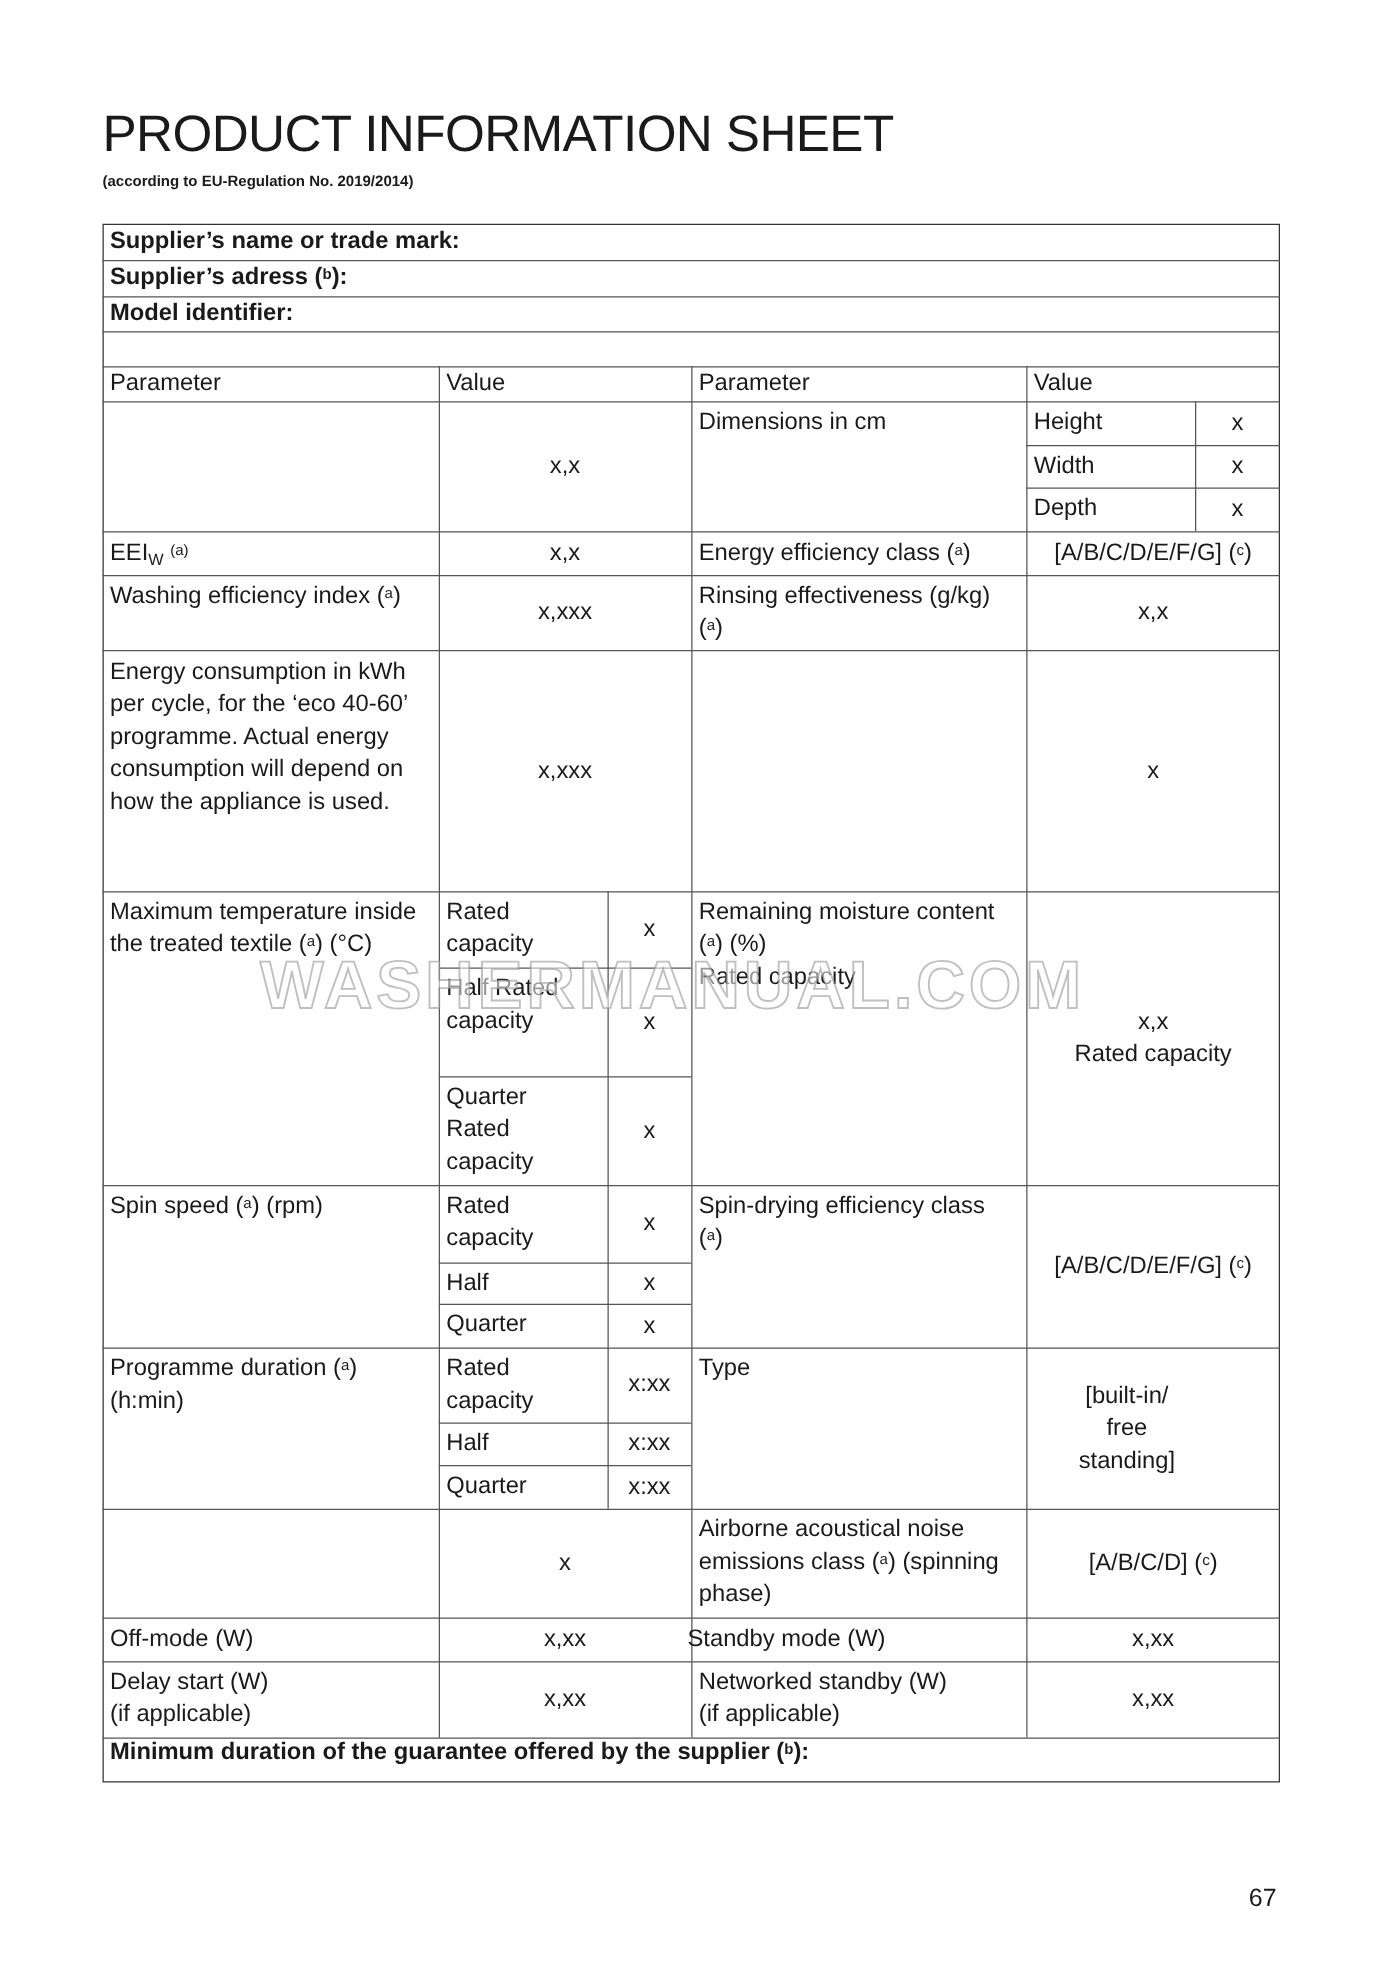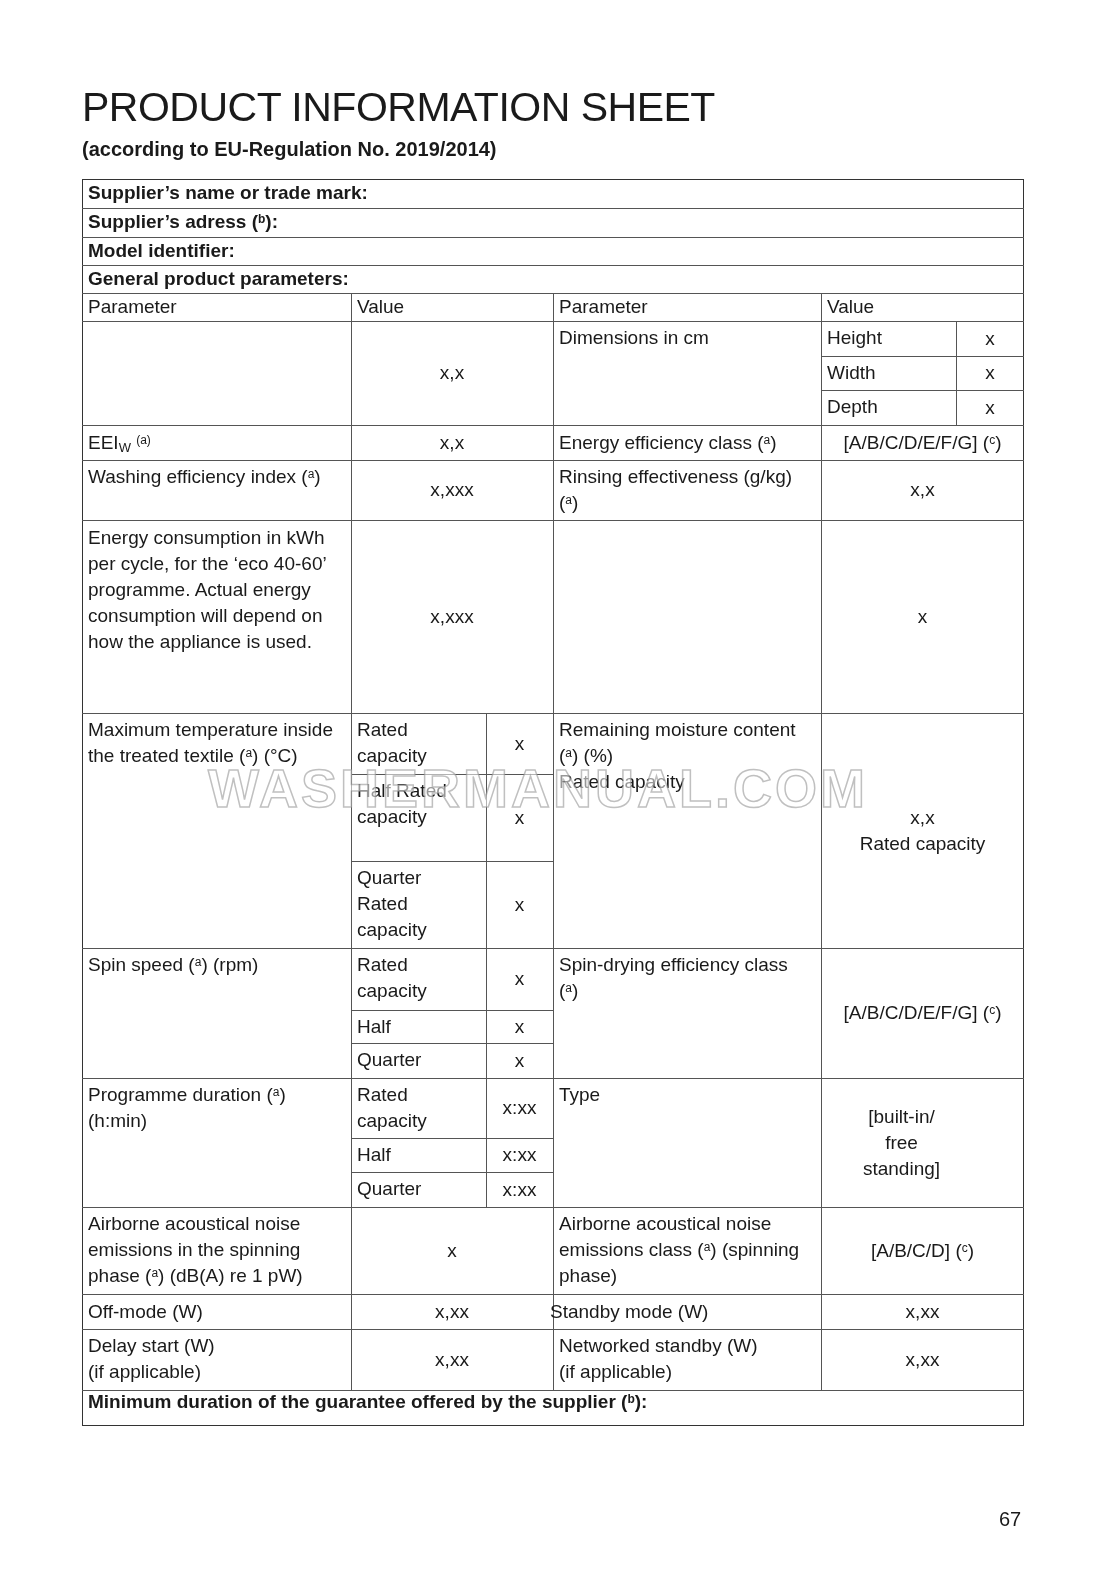"(according to EU-Regulation No." .subtitle { font-size: 20px -> 12px }
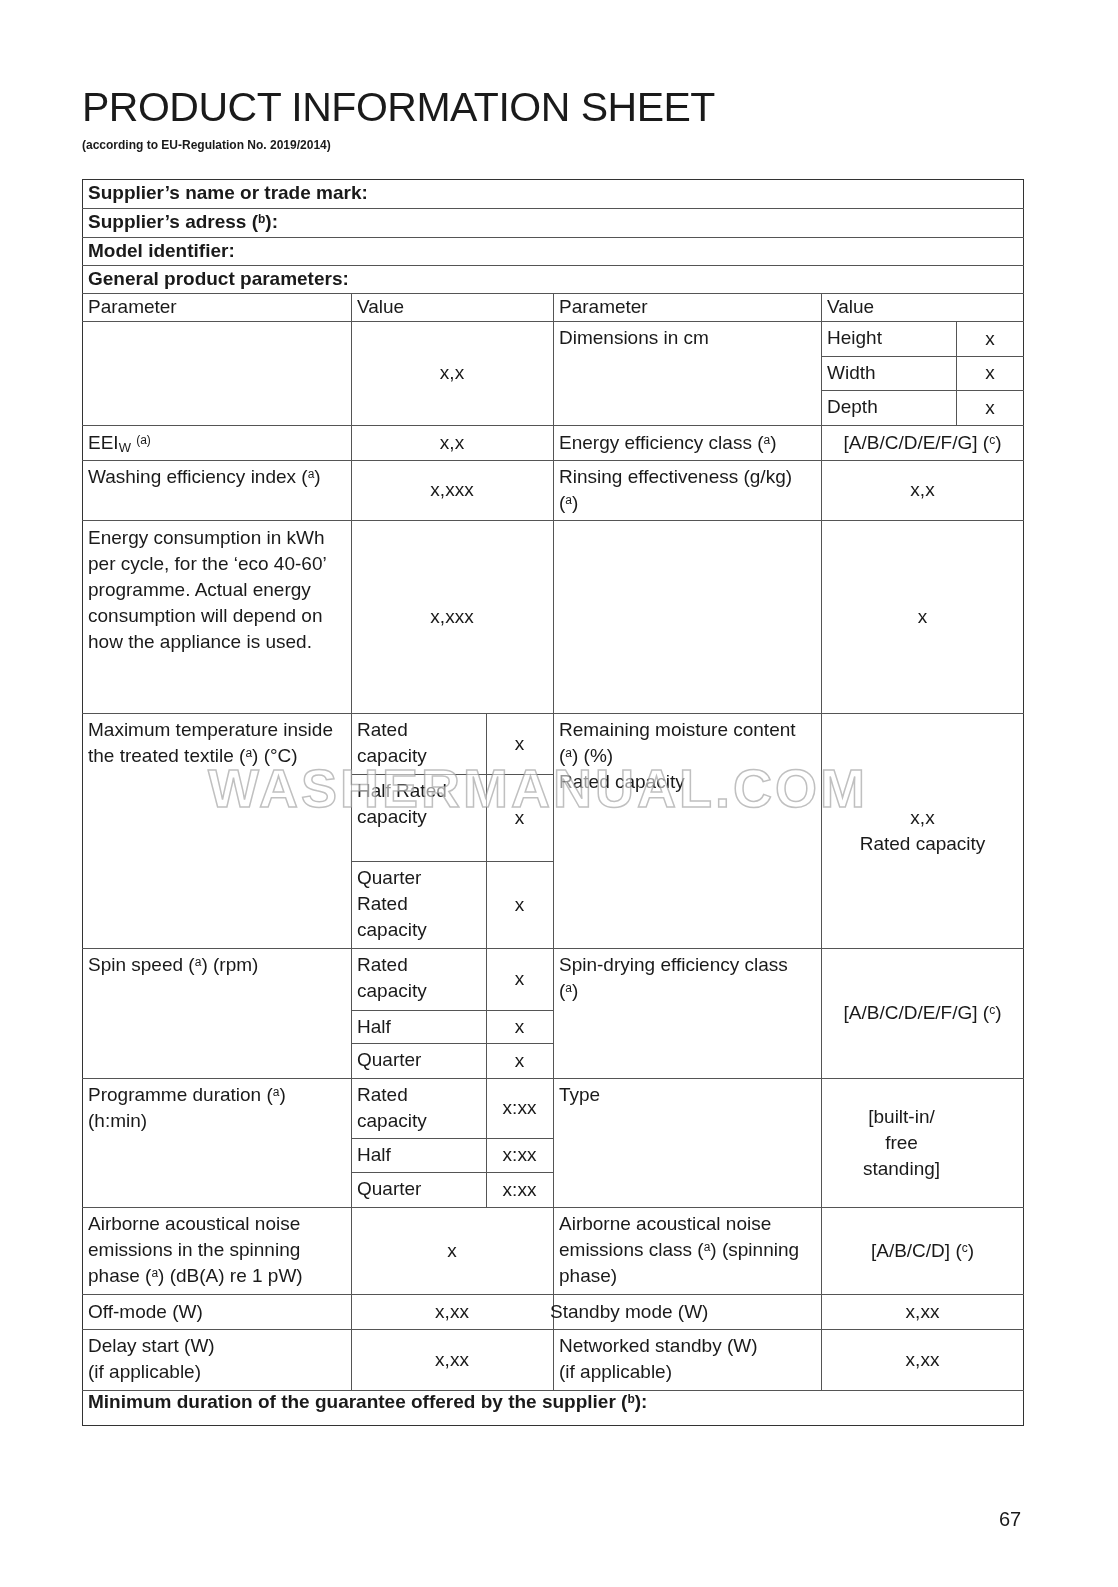"General product parameters:" div.cell { html: <div>General product parameters:</div> -> none }
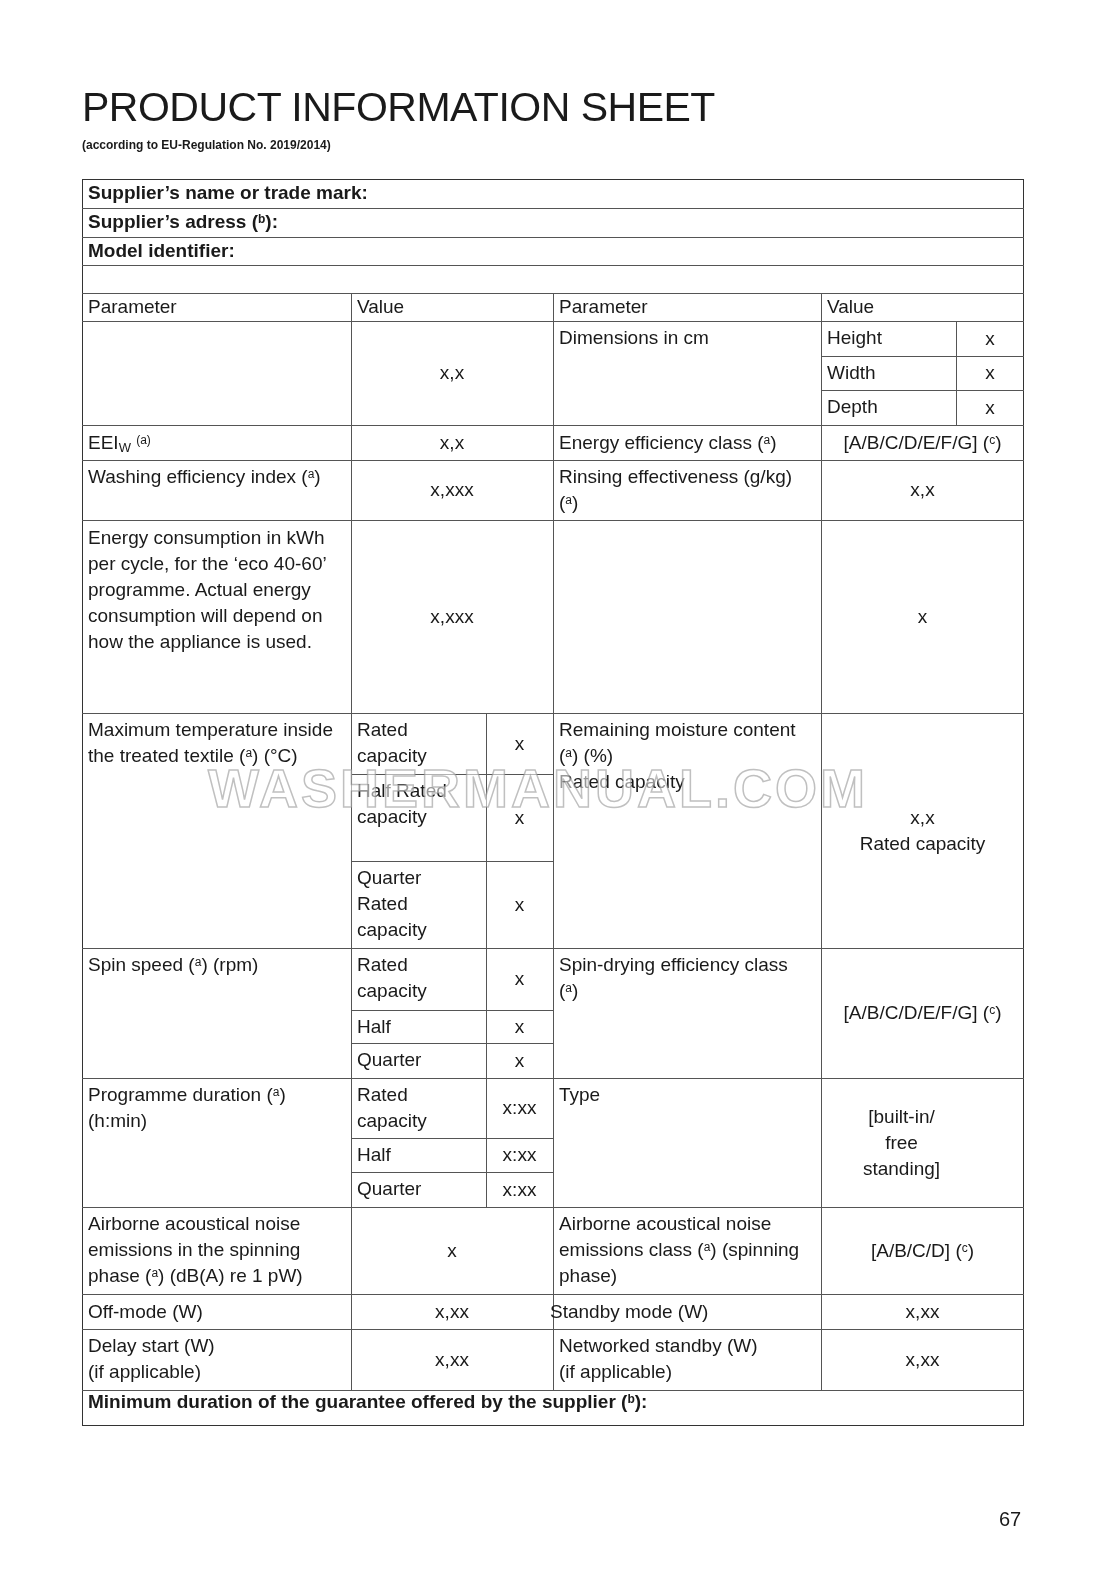"Airborne acoustical noise emissions in" div.cell { html: <div><span>Airborne acoustical noise emissions in the spinning phase (</span><sup>a</sup><span>) (dB(A) re 1 pW)</span></div> -> none }
